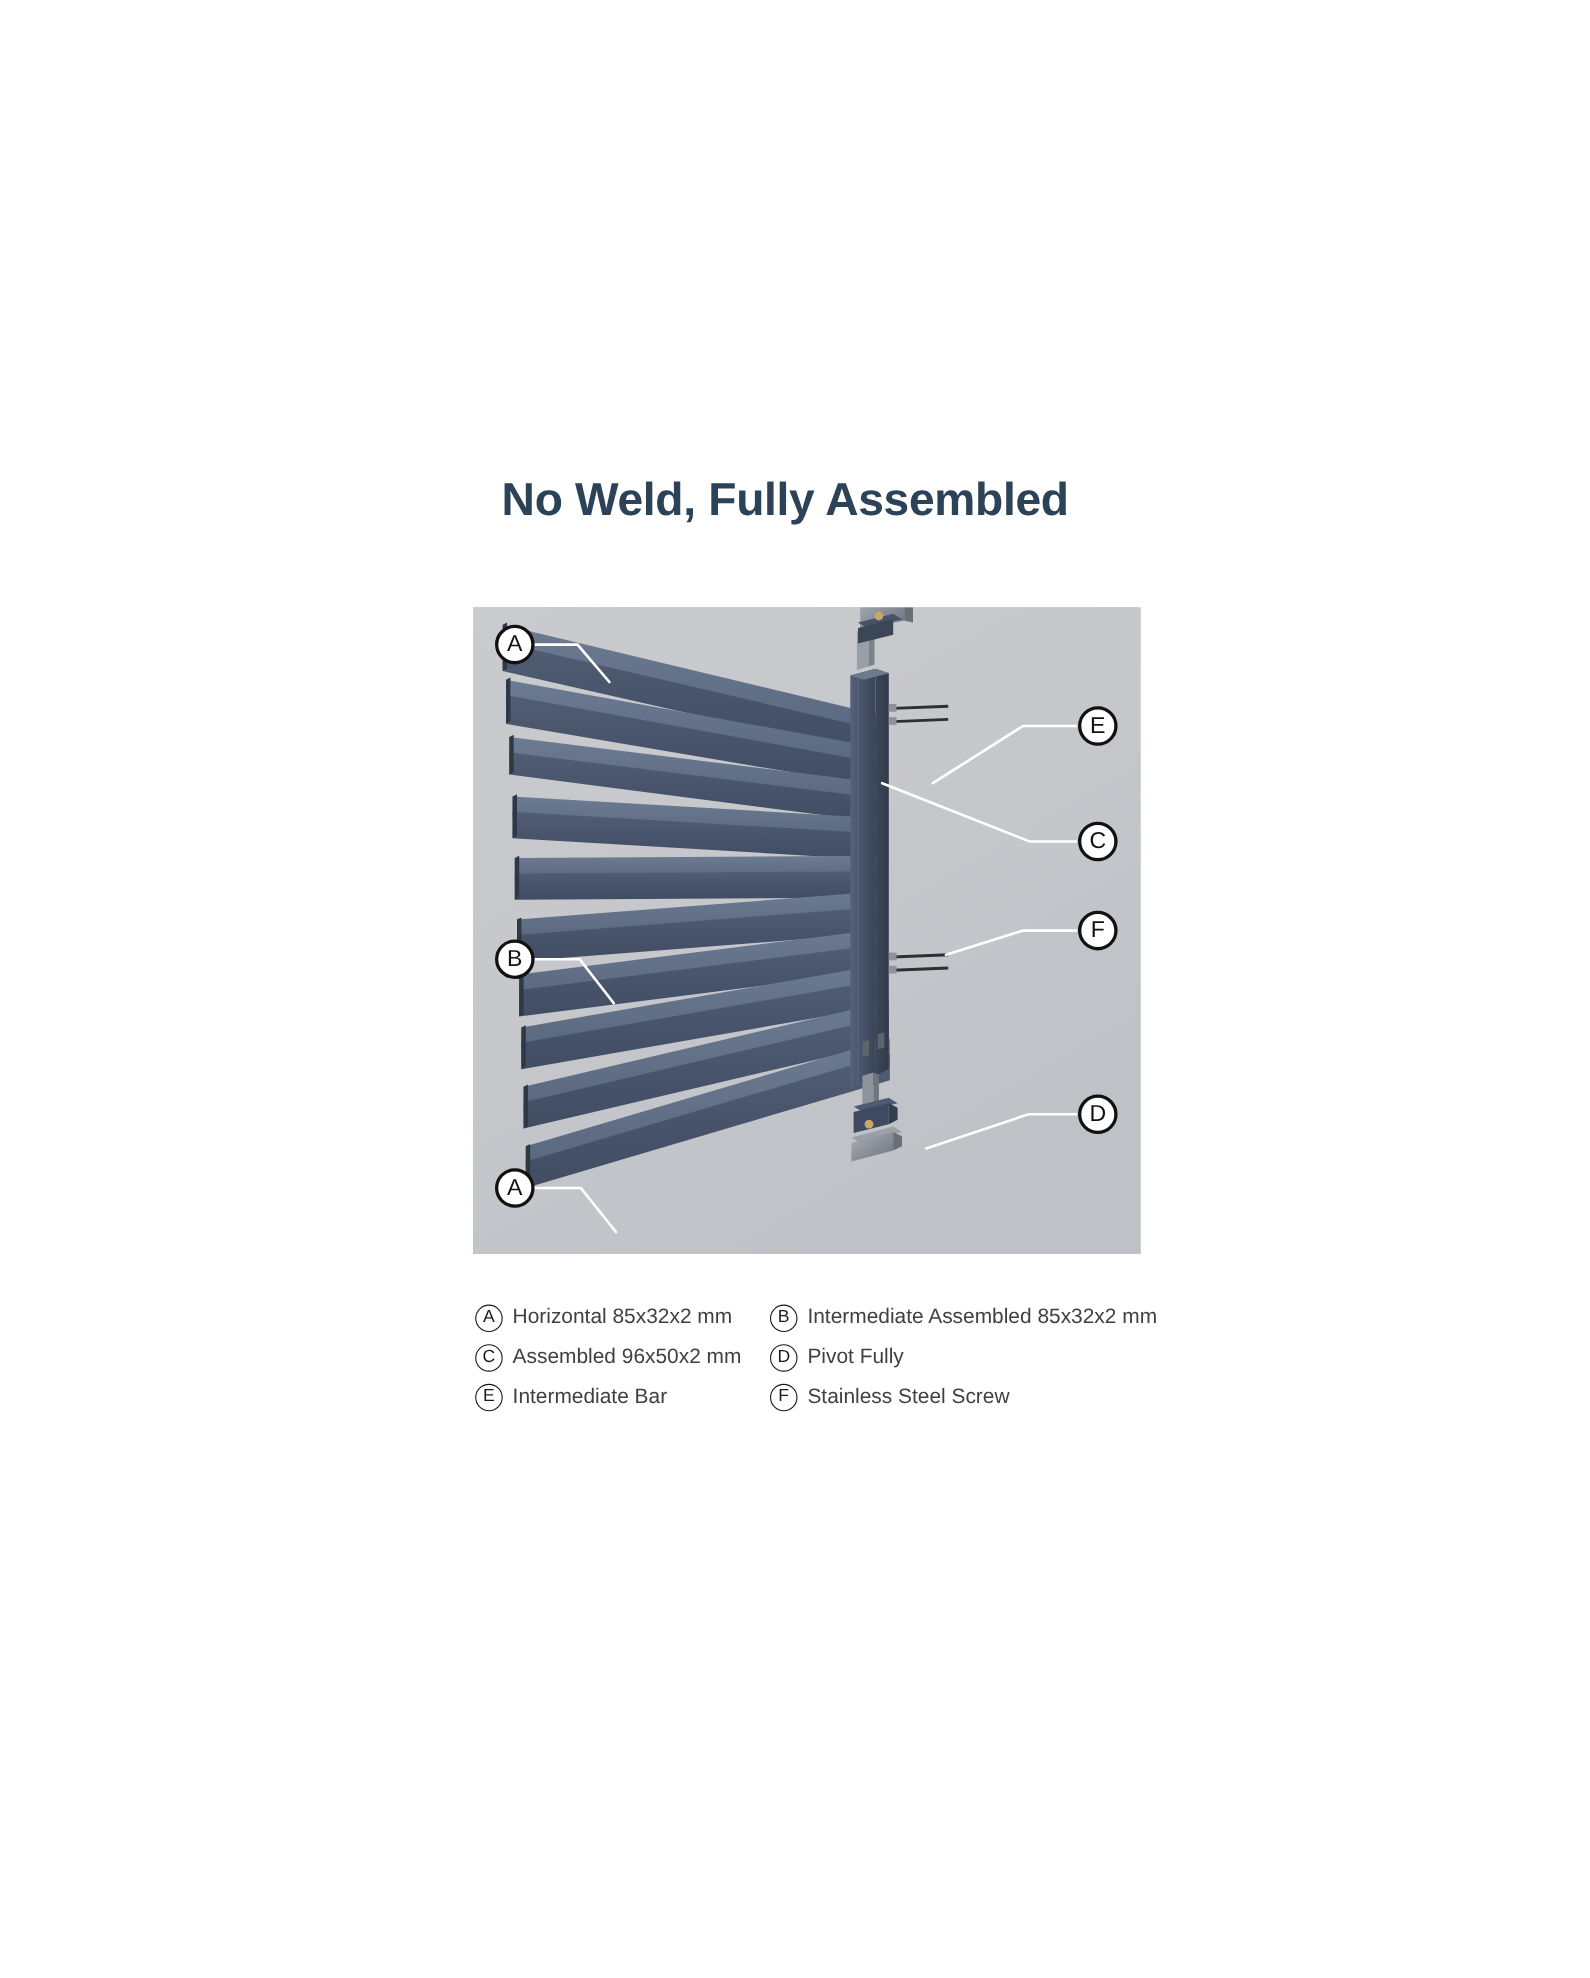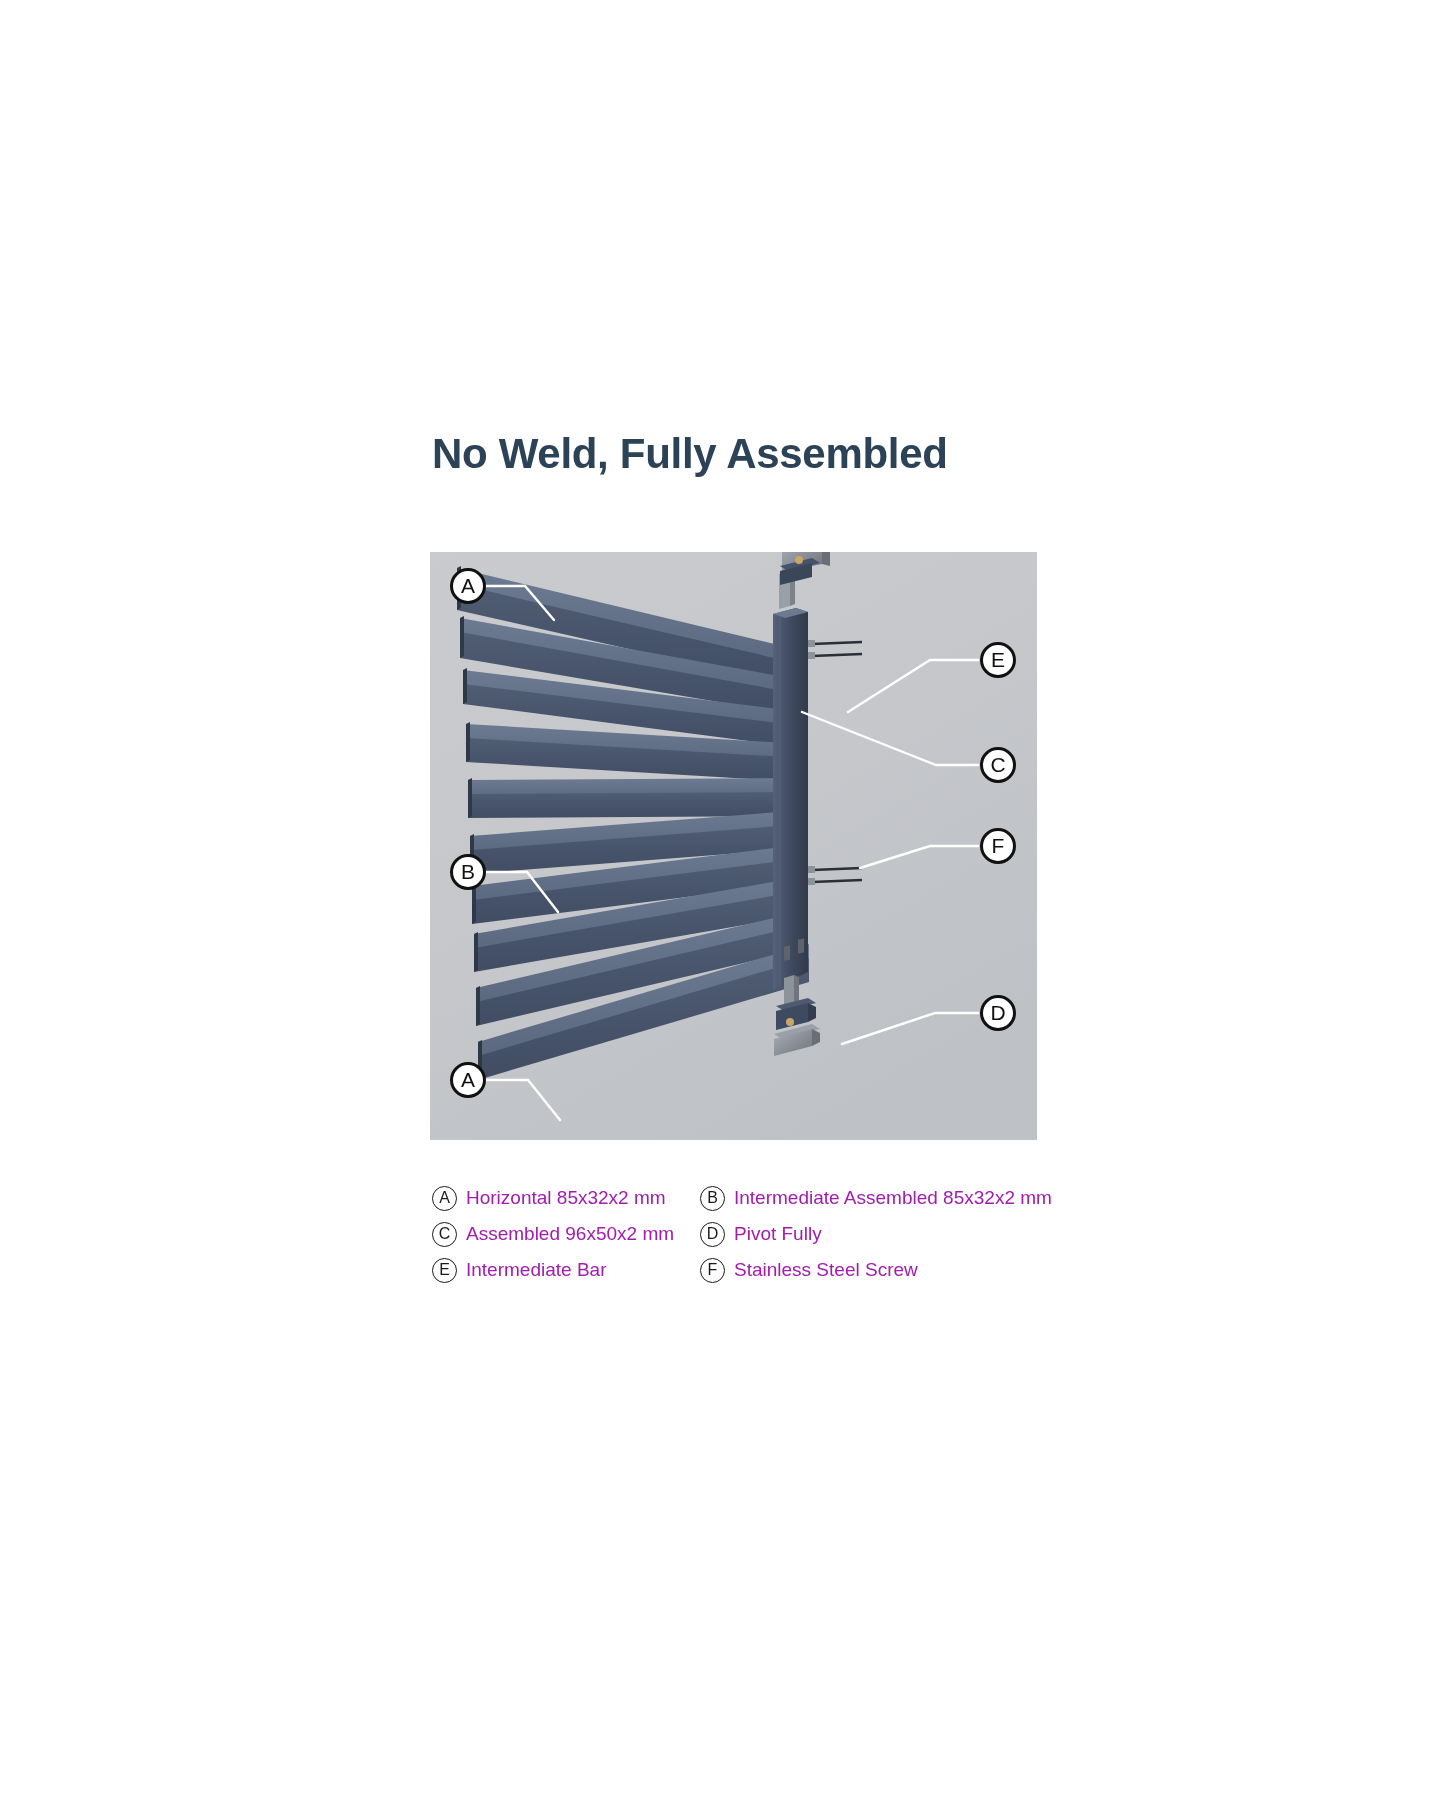"No Weld, Fully Assembled" #page-title { left: 432px -> 456px }
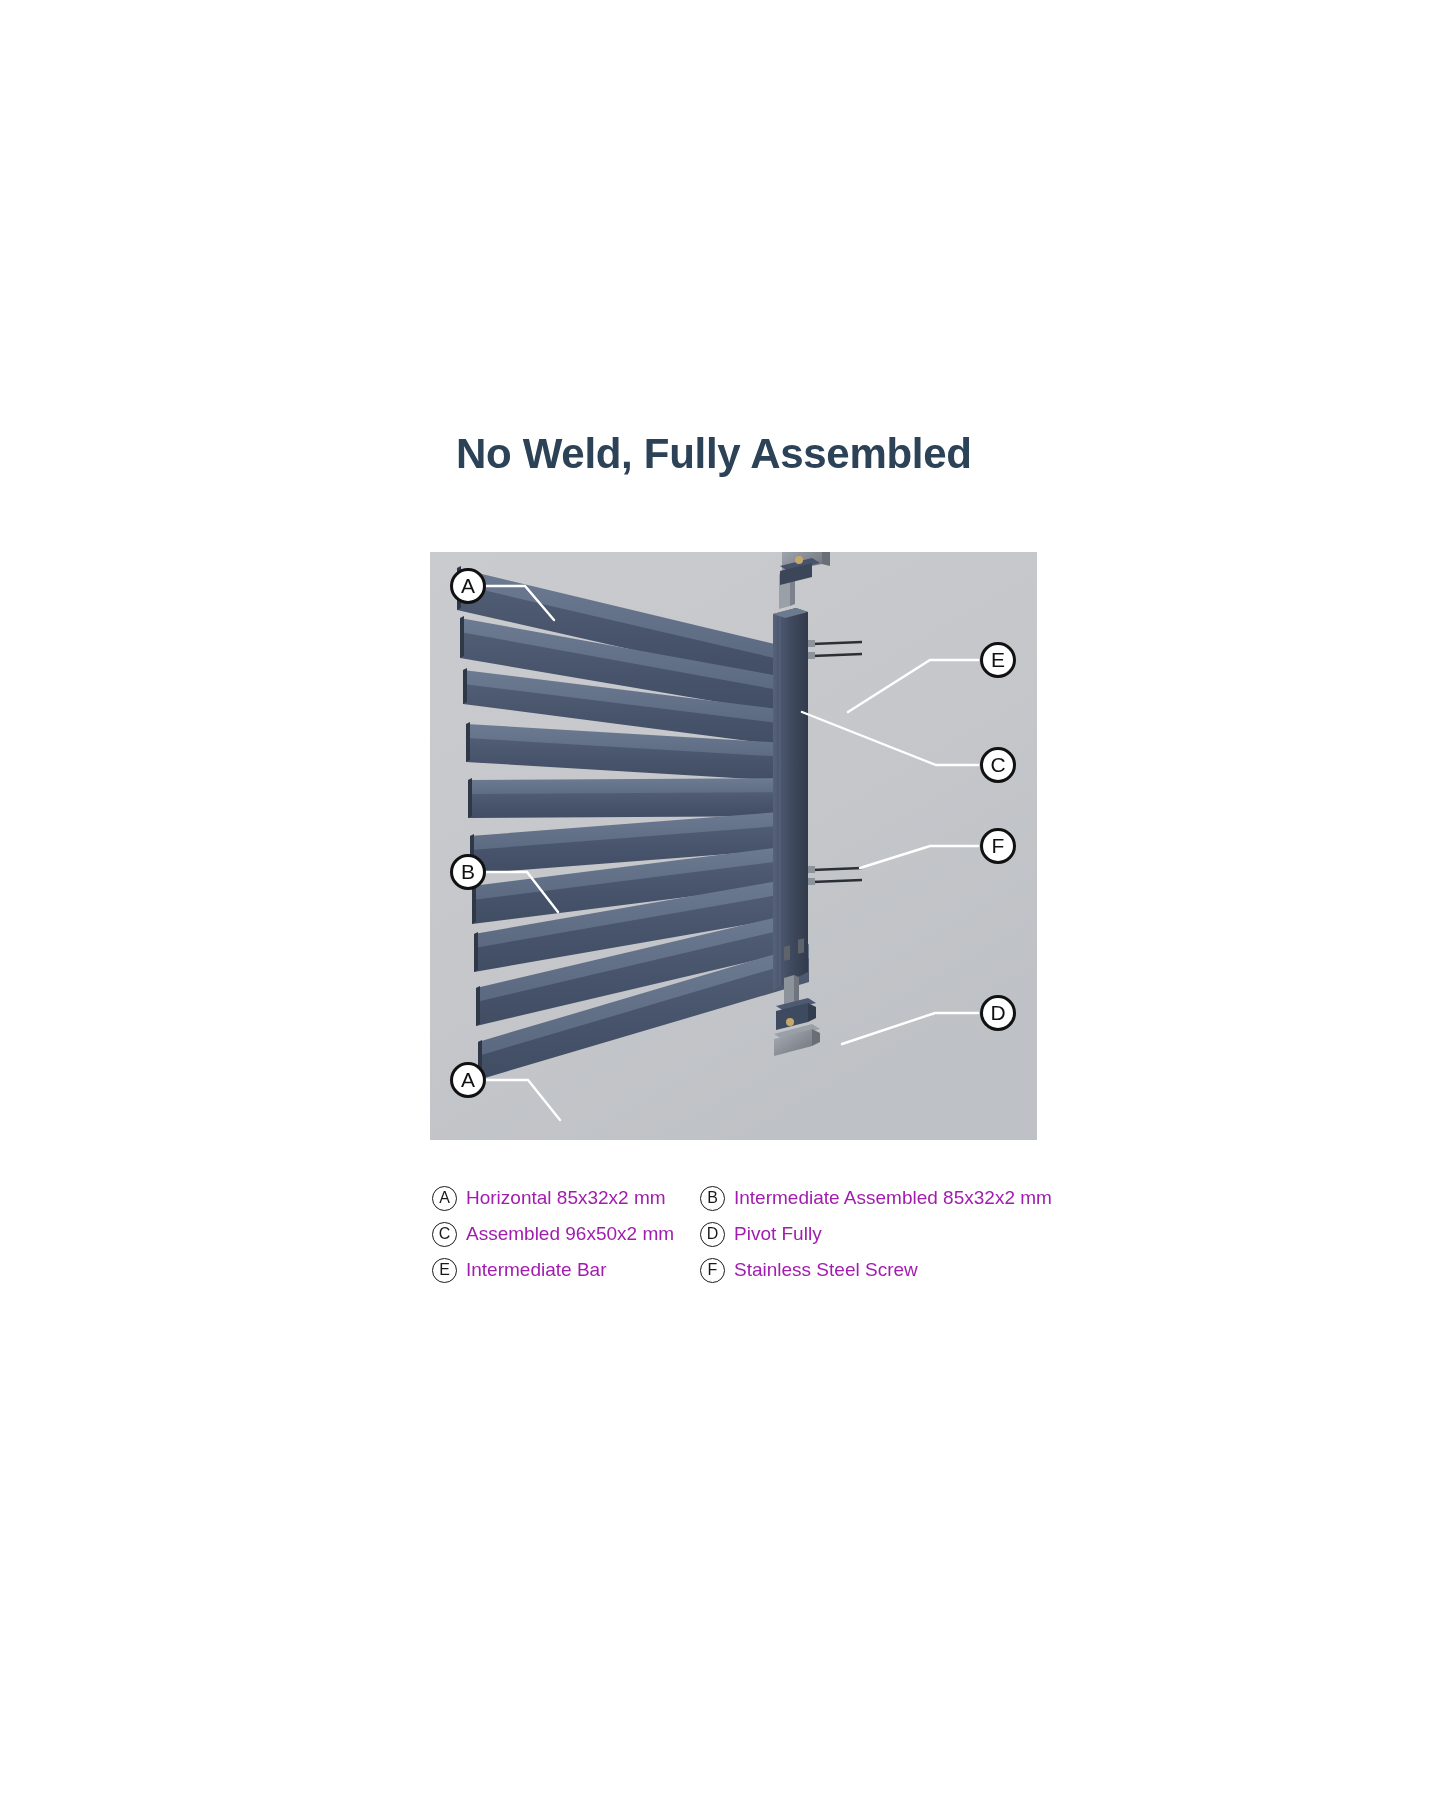"Horizontal 85x32x2 mm" .legend-text { color: #a21caf -> #404040 }
